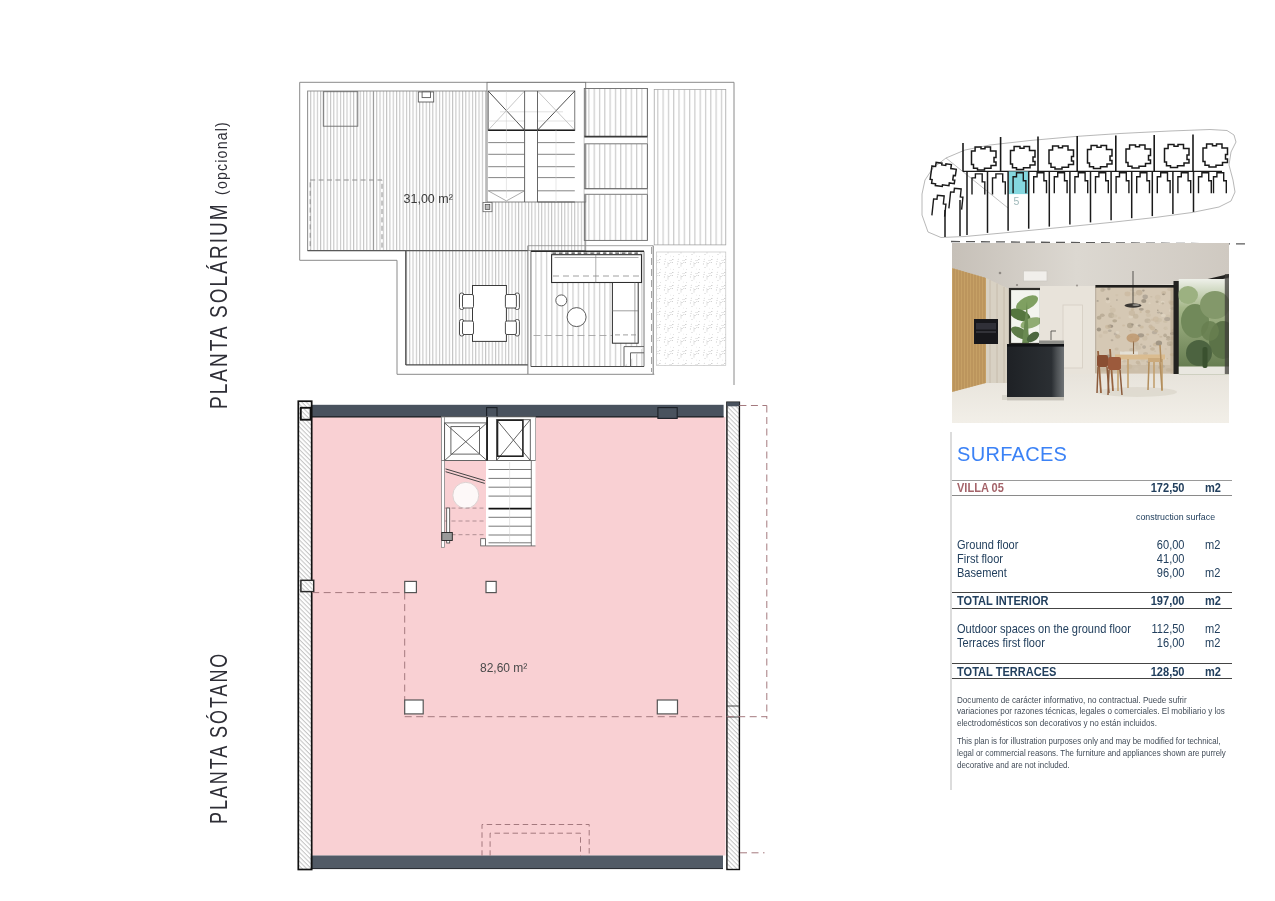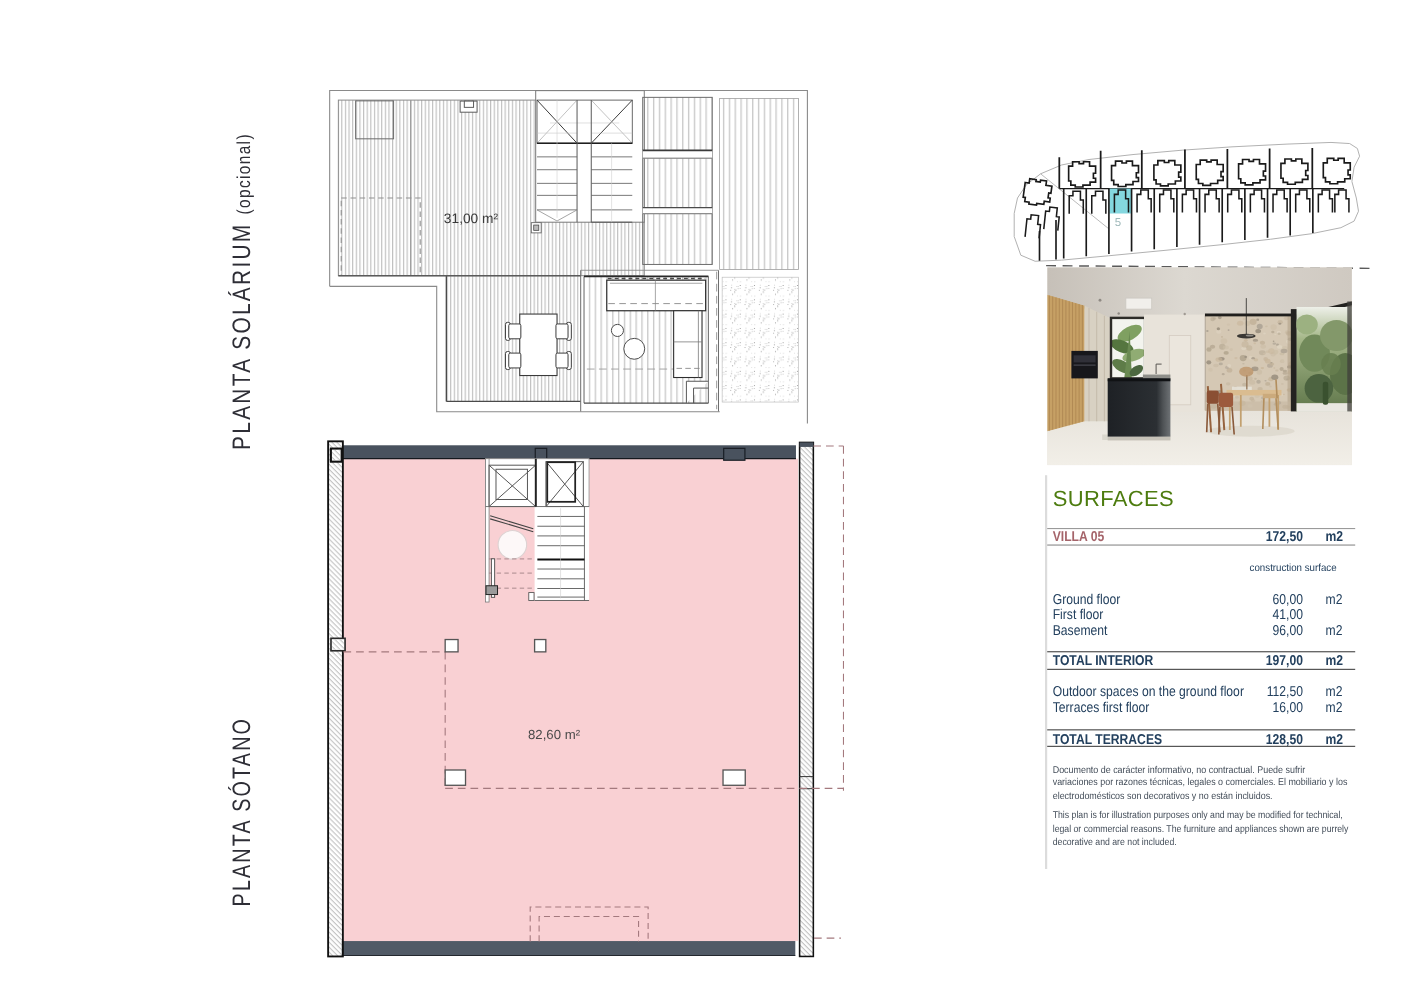"SURFACES" div { color: #4d7c0f -> #3b82f6 }
